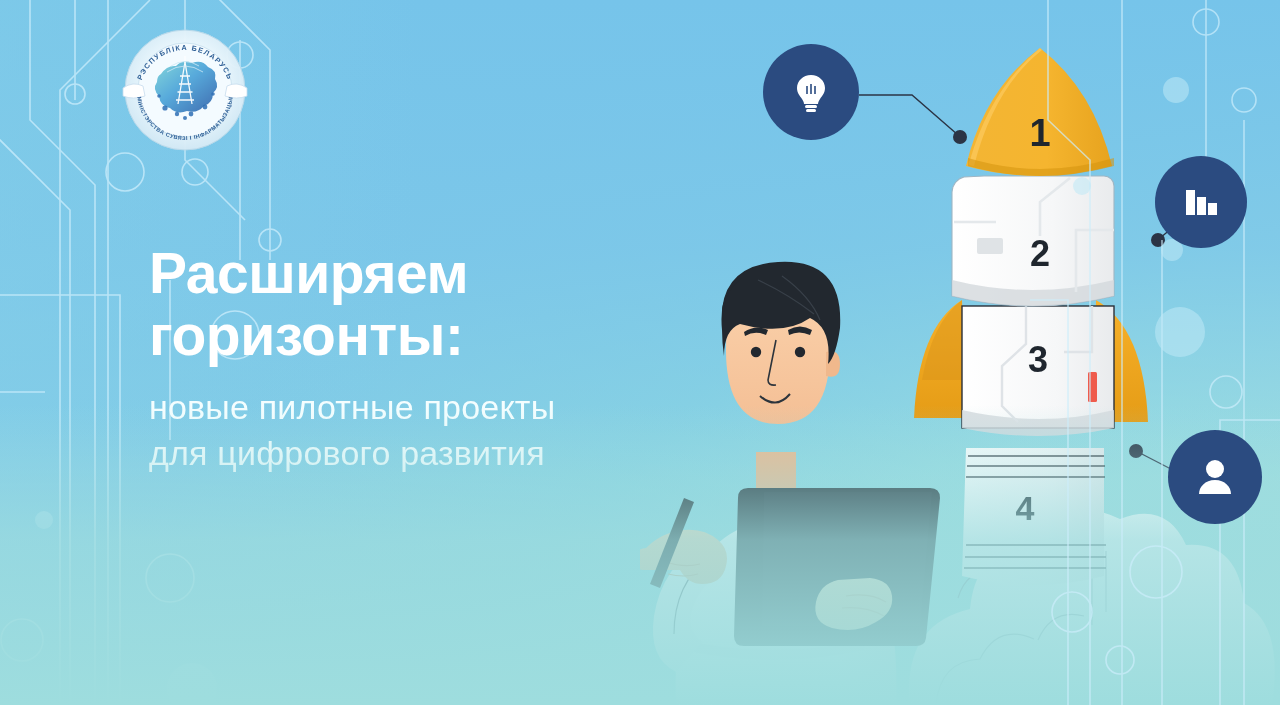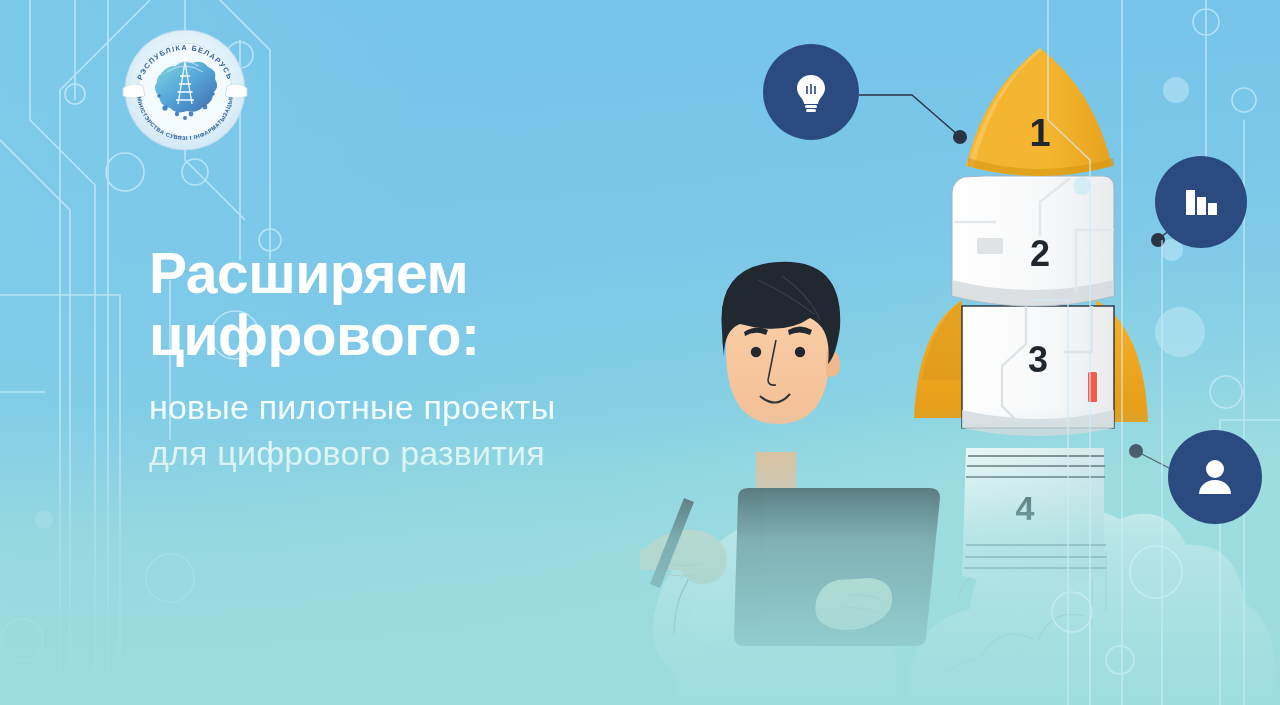"цифрового:" span { text: цифрового -> горизонты }
